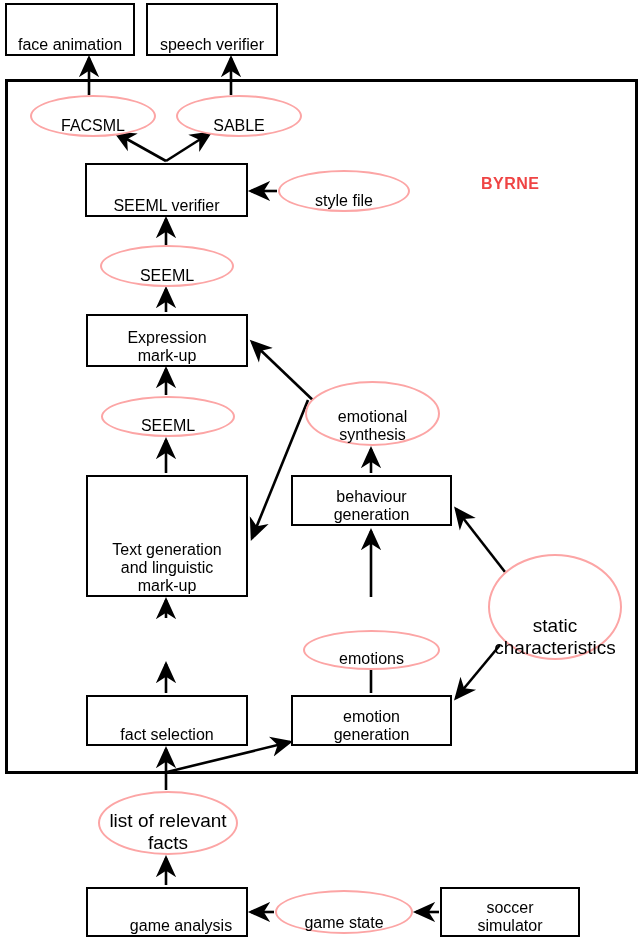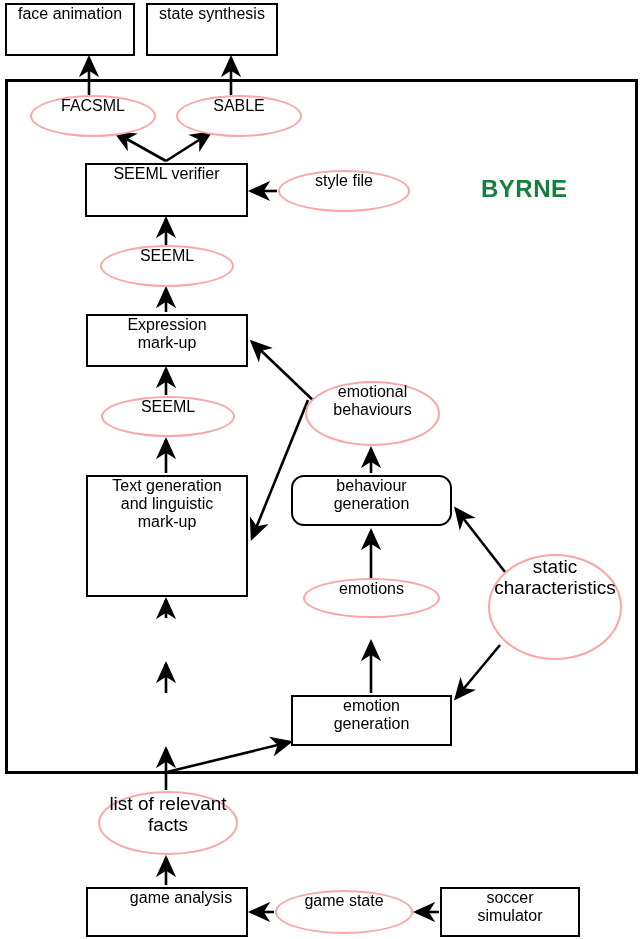"face animation" .node { align-items: flex-start -> flex-end }
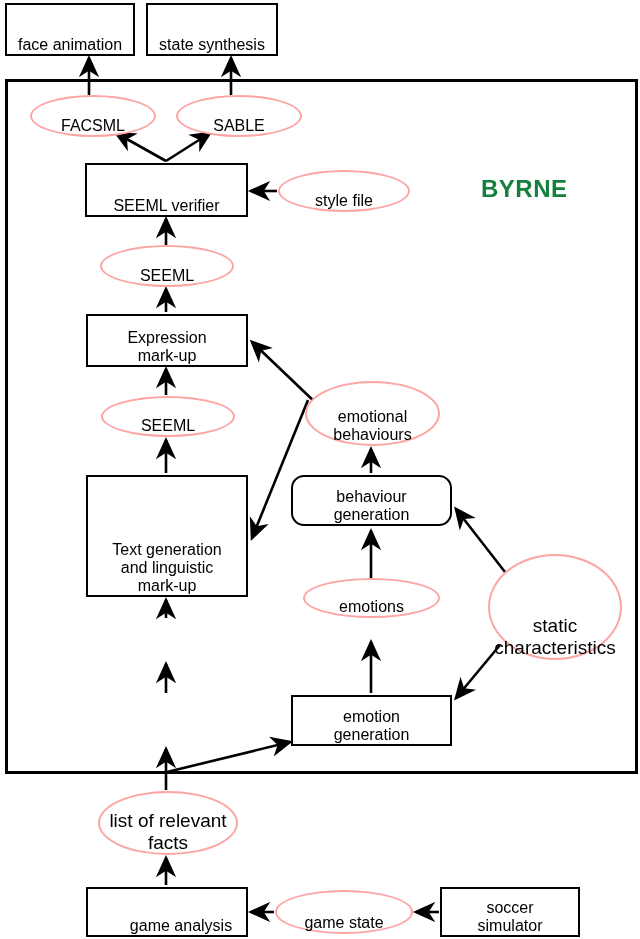"state synthesis" span.lbl { text: state synthesis -> speech verifier }
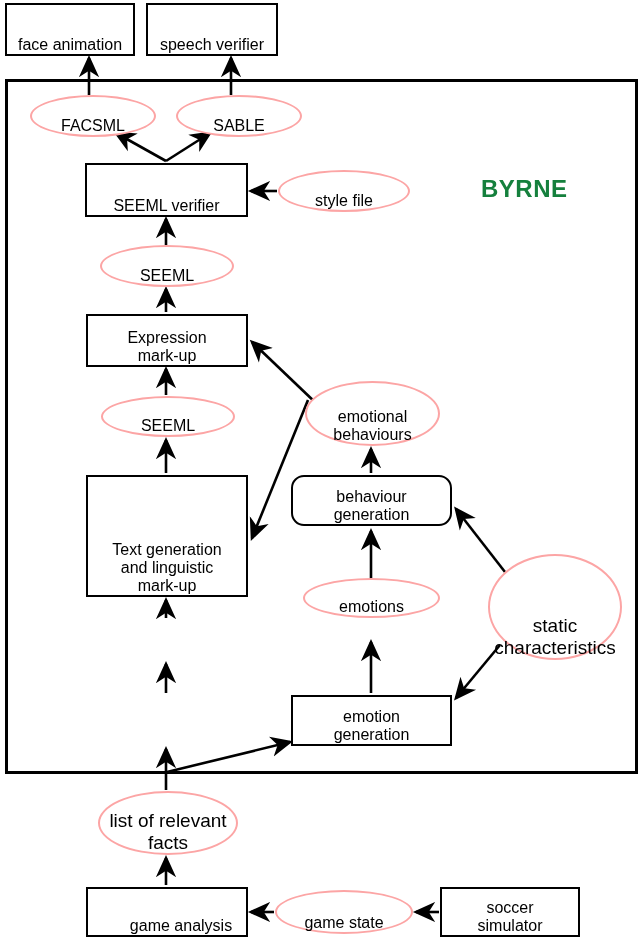"BYRNE" .byrne { color: #15803d -> #ef4444; font-size: 24px -> 16px }
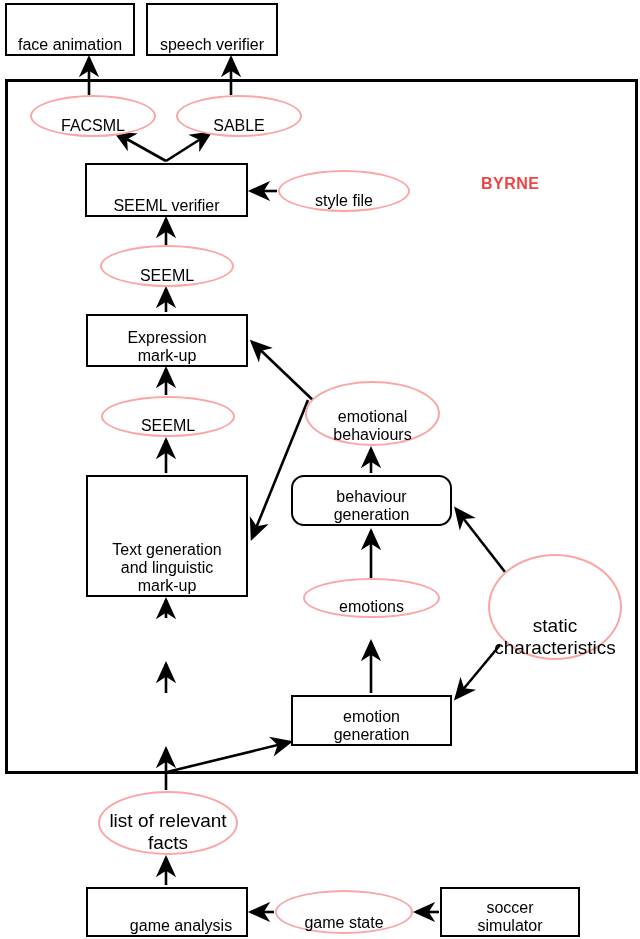"emotional" span.lbl { text: behaviours -> synthesis }
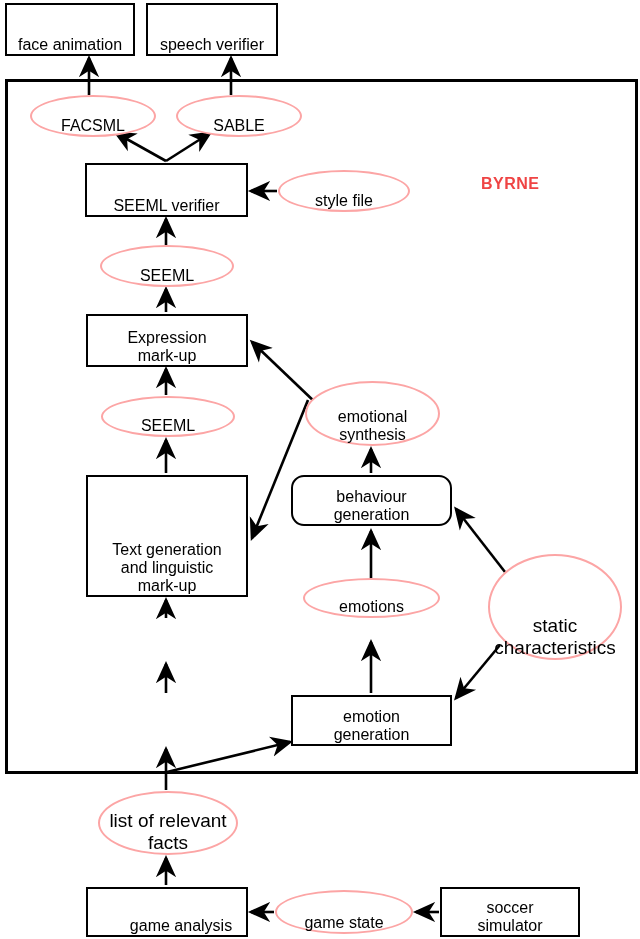"behaviour" div.node { border-radius: 13px -> none }
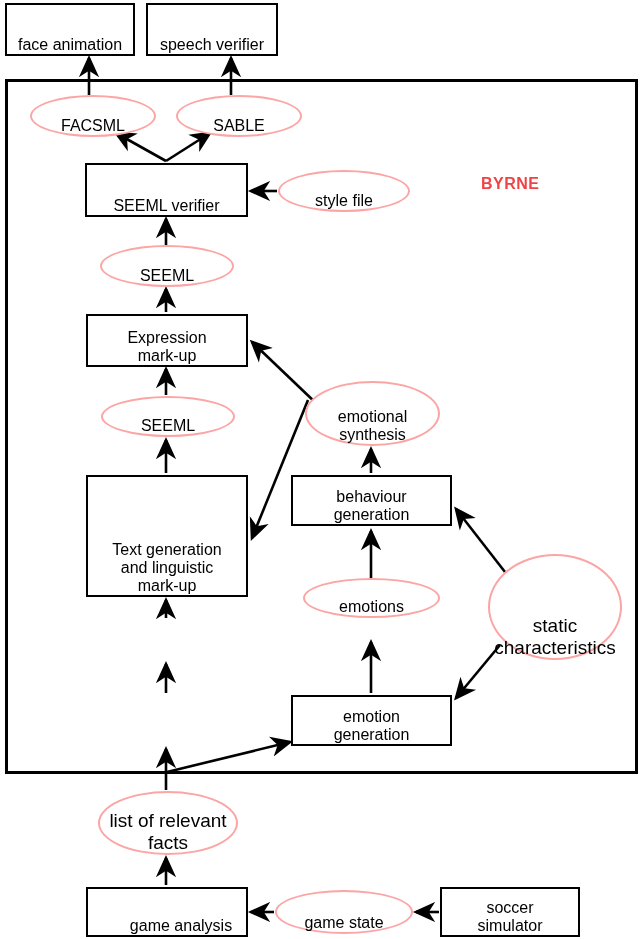"emotions" div.node { top: 578px -> 630px }
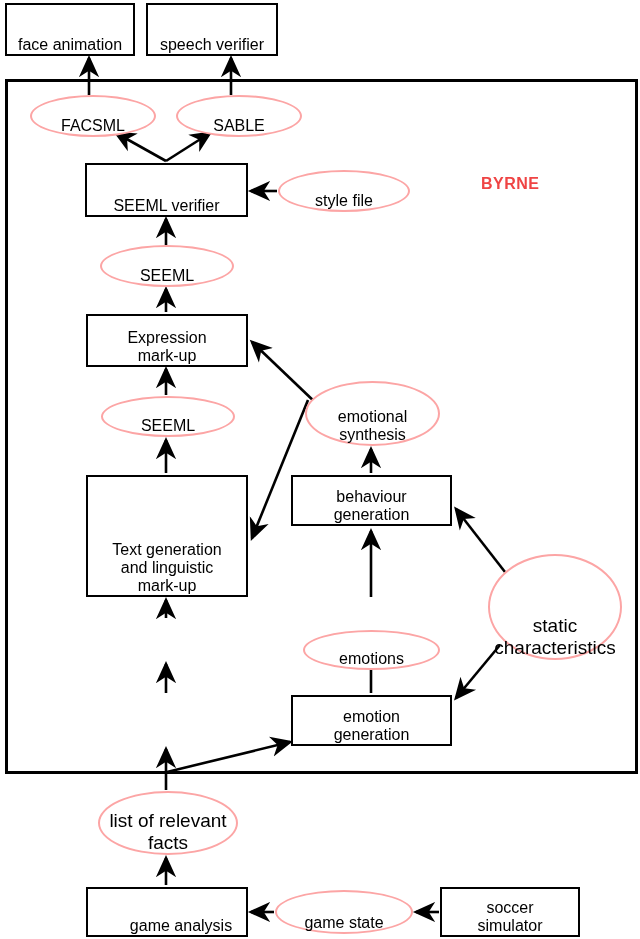"fact selection" div.node { html: none -> <div> <span>fact selection</span> </div> }
